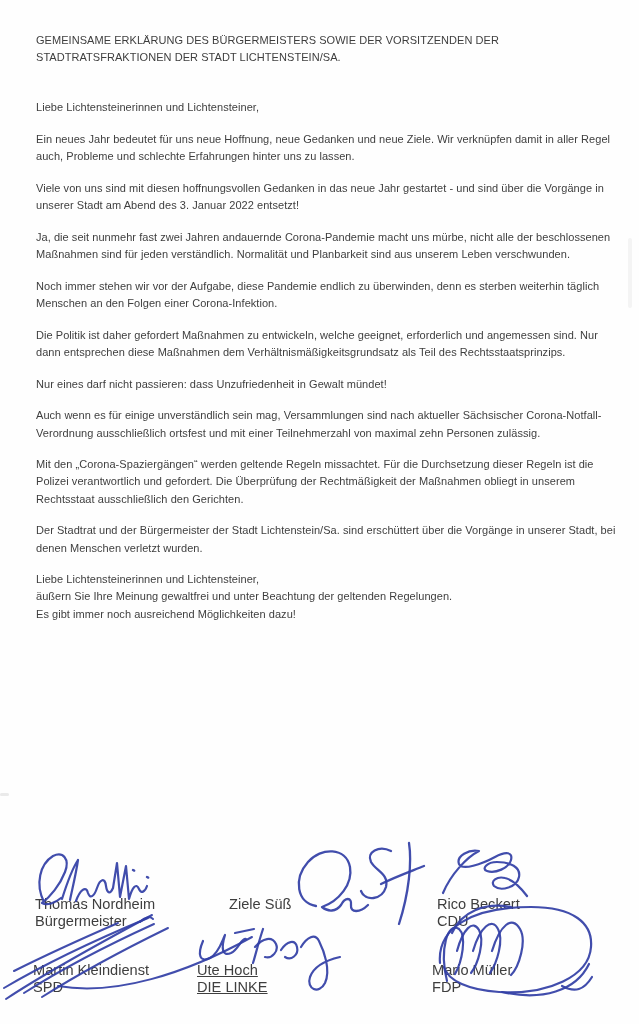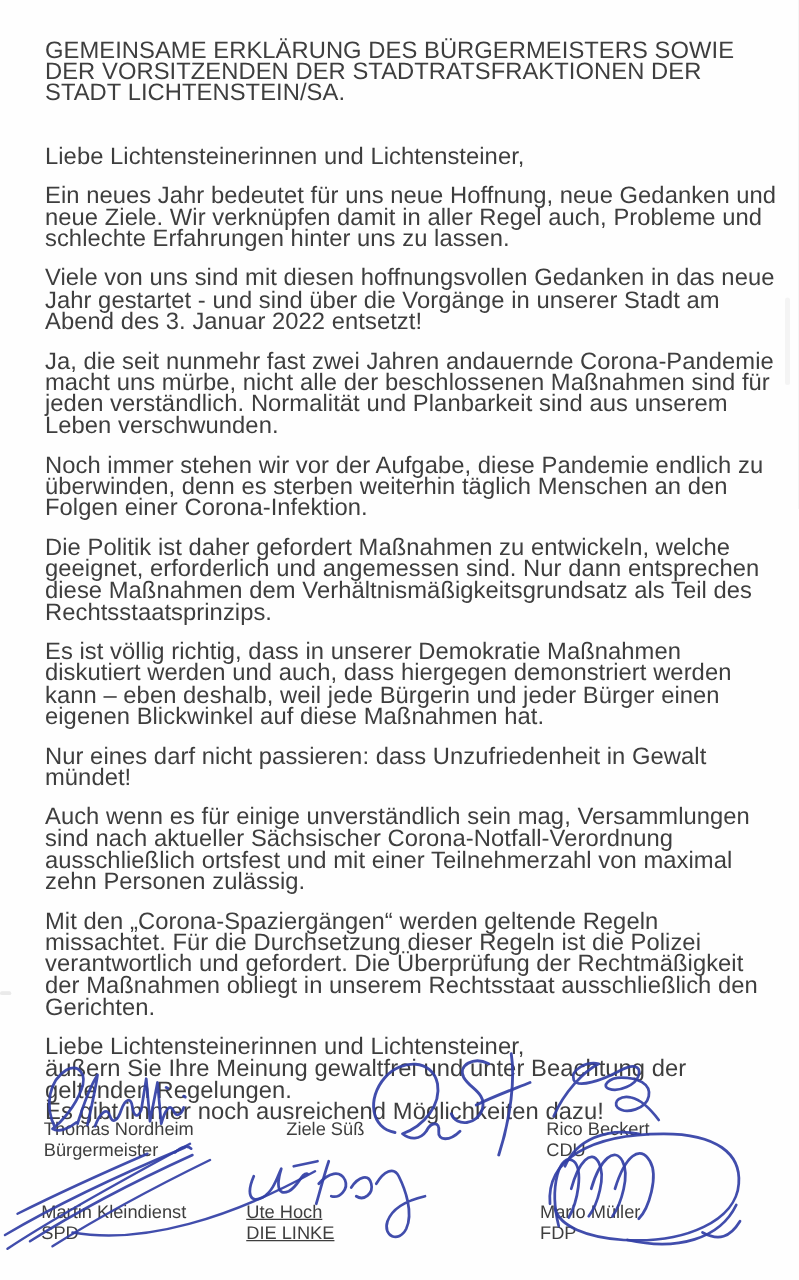"GEMEINSAME ERKLÄRUNG DES BÜRGERMEISTERS" .content { font-size: 19px -> 11px }
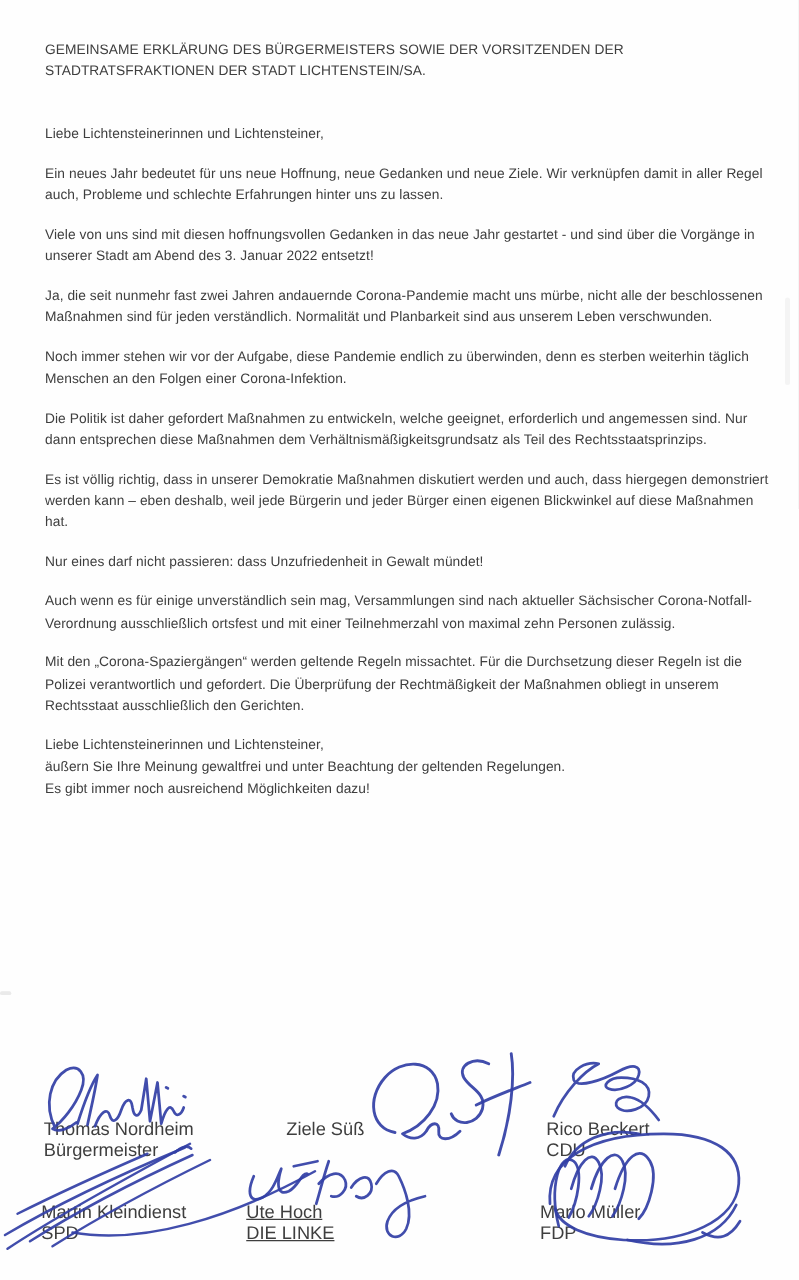"Es ist völlig richtig, dass" p { html: <p>Es ist völlig richtig, dass in unserer Demokratie Maßnahmen diskutiert werden und auch, dass hiergegen demonstriert werden kann – eben deshalb, weil jede Bürgerin und jeder Bürger einen eigenen Blickwinkel auf diese Maßnahmen hat.</p> -> none }
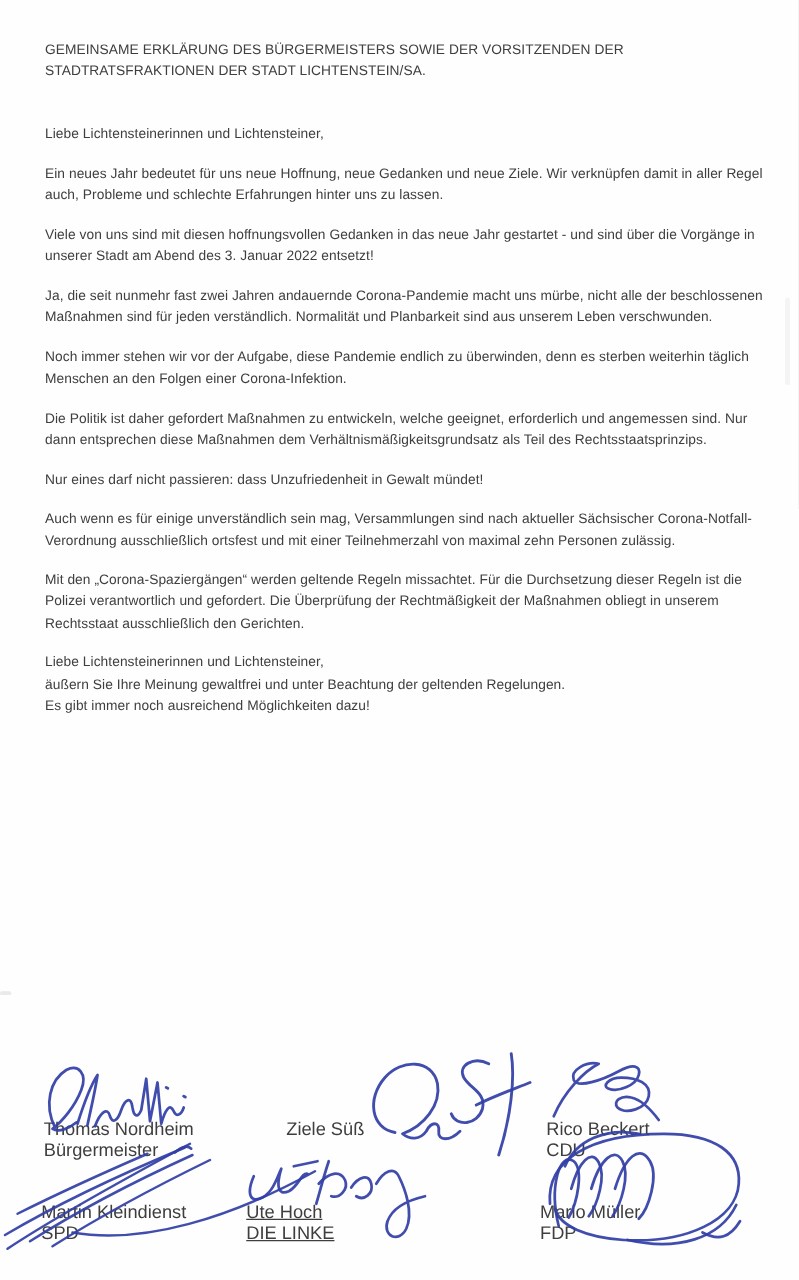"Der Stadtrat und der Bürgermeister" p { html: none -> <p>Der Stadtrat und der Bürgermeister der Stadt Lichtenstein/Sa. sind erschüttert über die Vorgänge in unserer Stadt, bei denen Menschen verletzt wurden.</p> }
